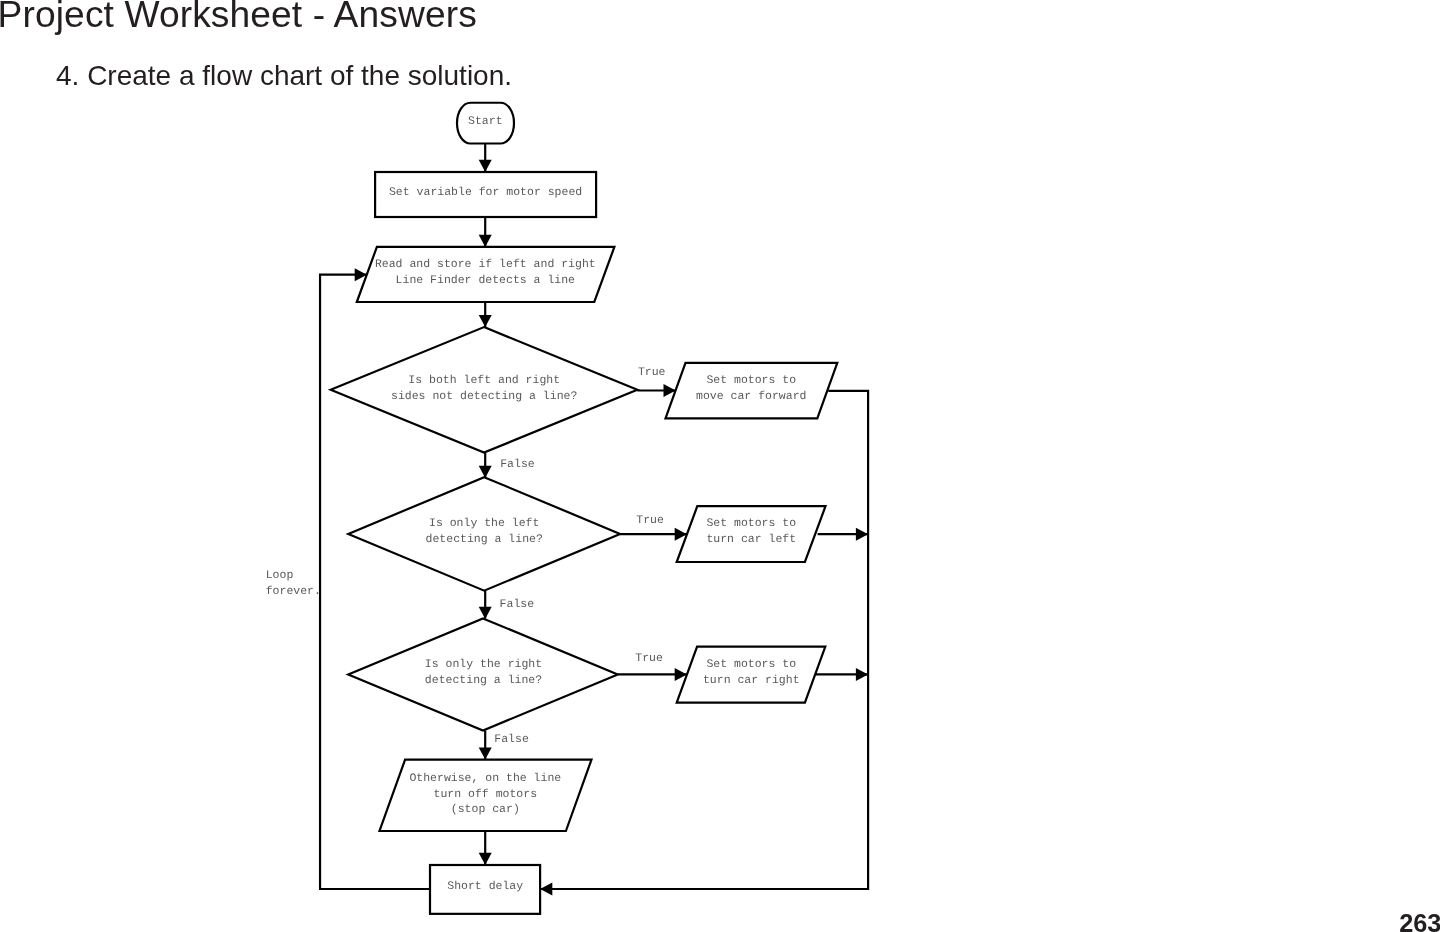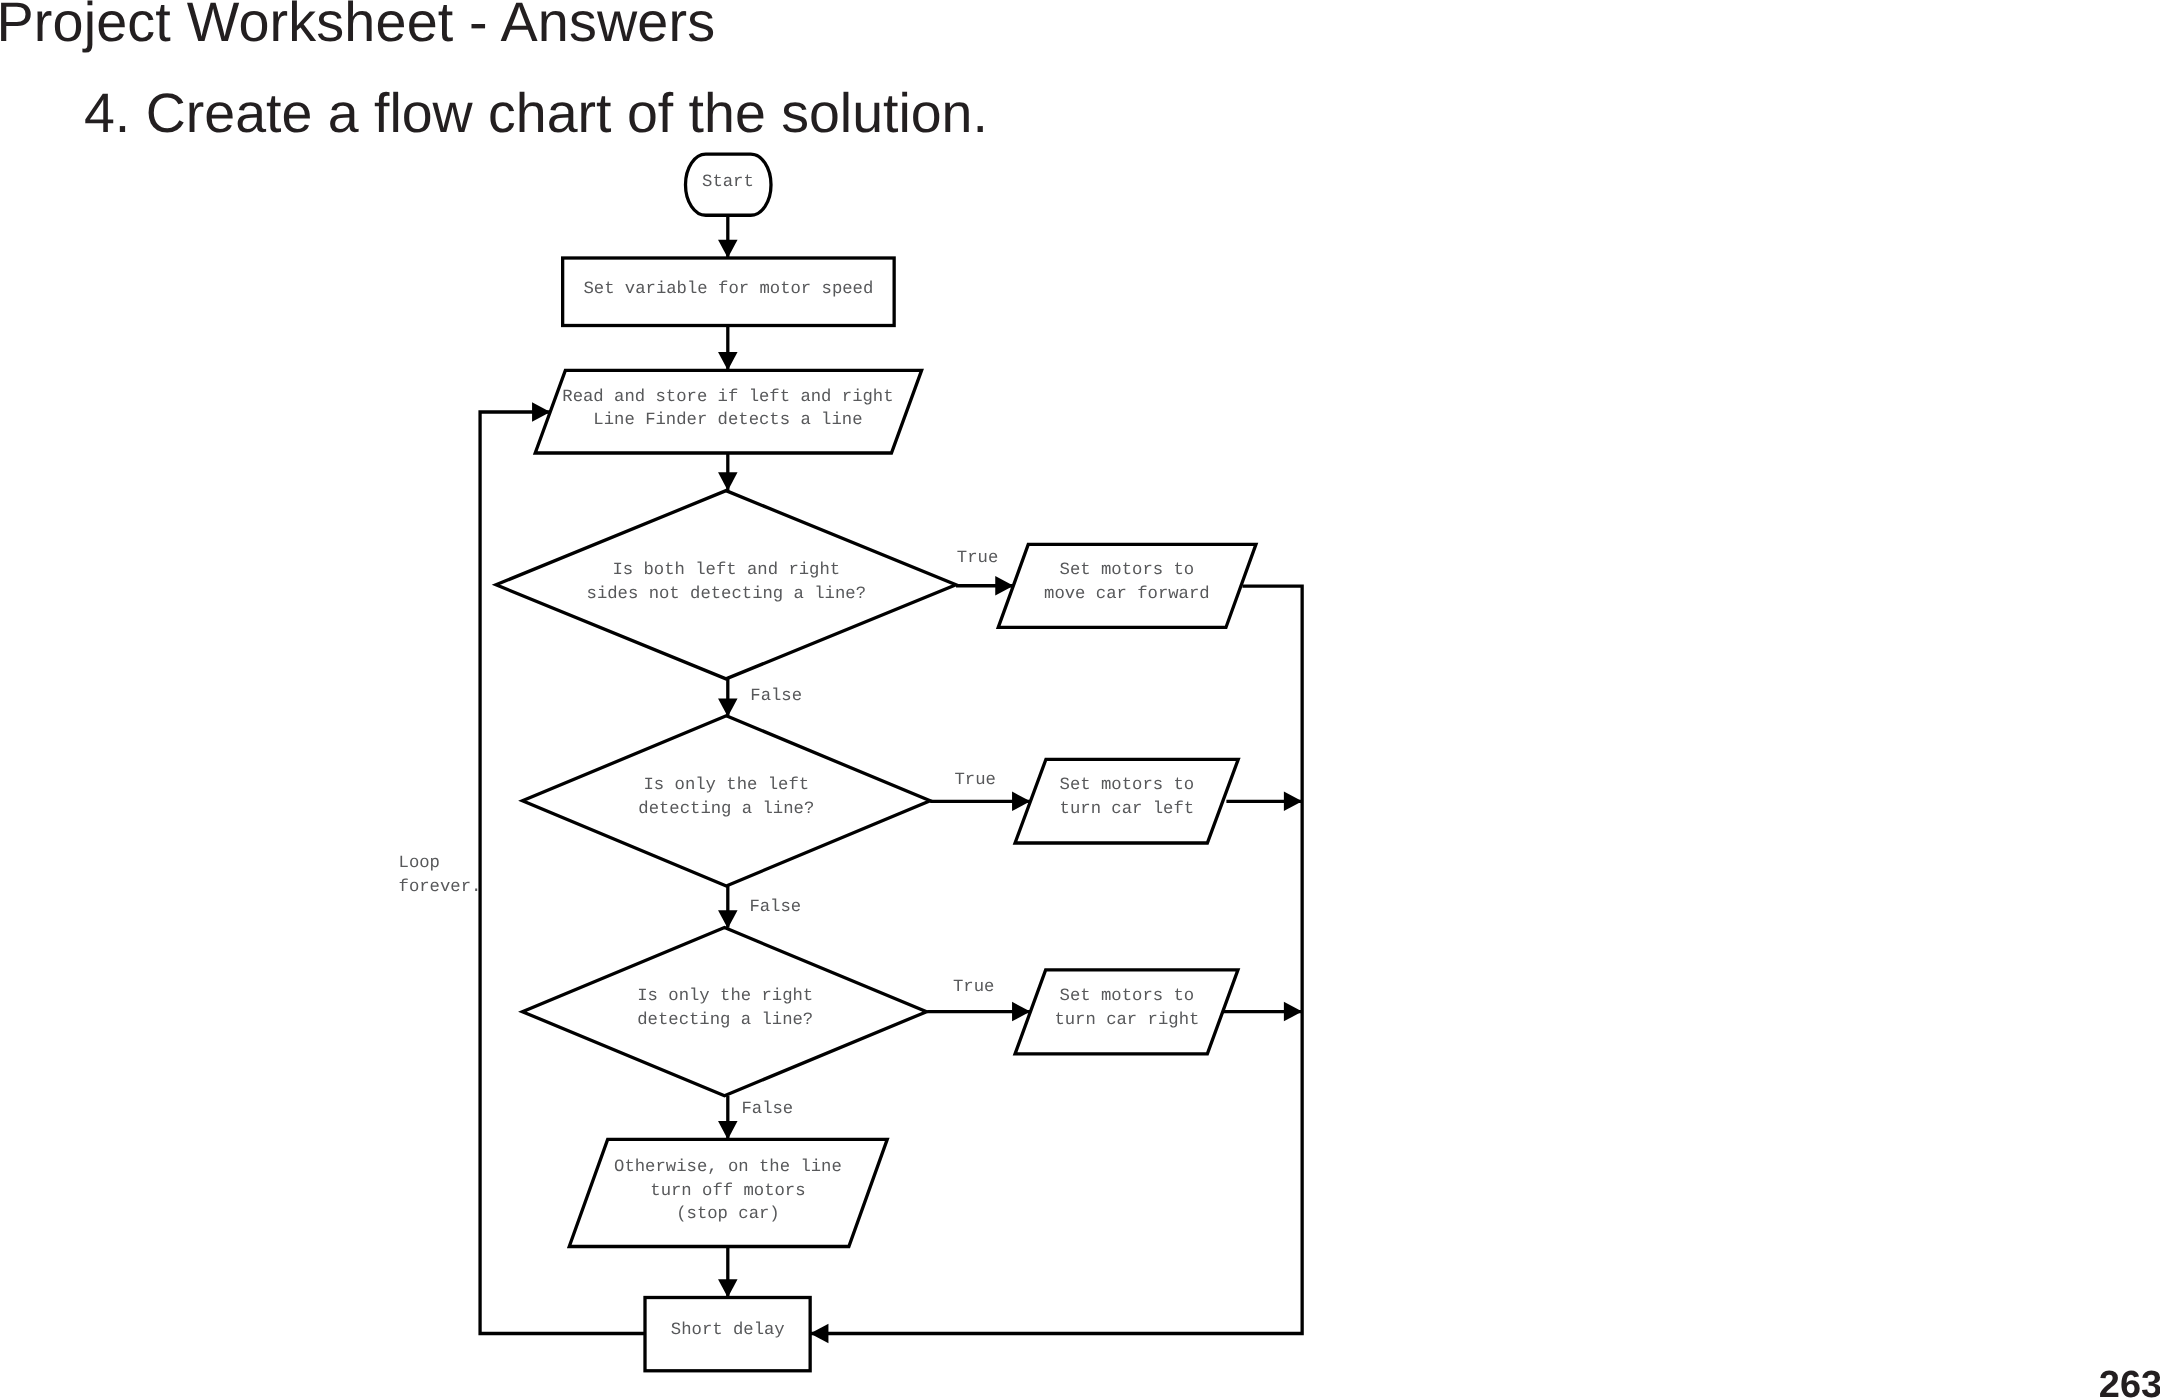"4. Create a flow chart" .task-line { font-size: 37px -> 28px }
